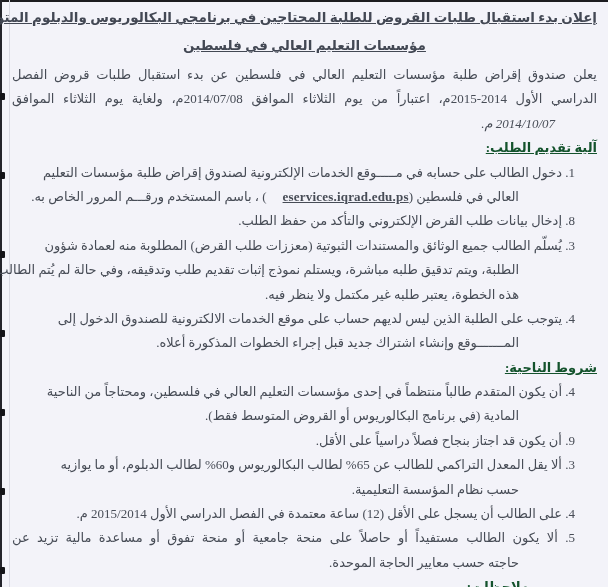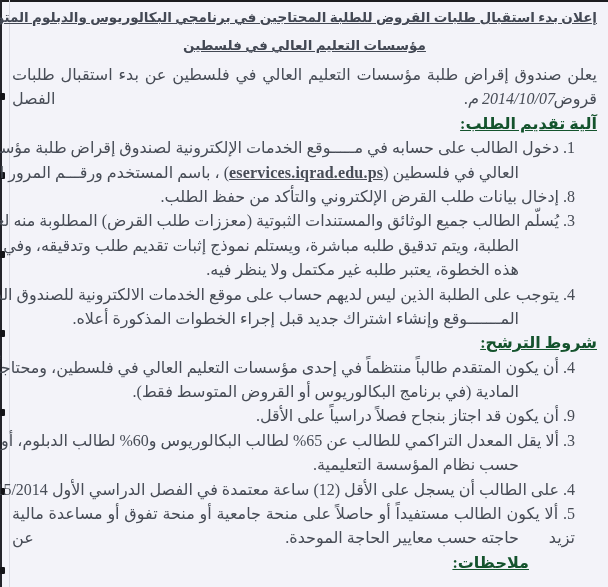"يعلن صندوق إقراض طلبة مؤسسات" .line { font-size: 16px -> 13px }
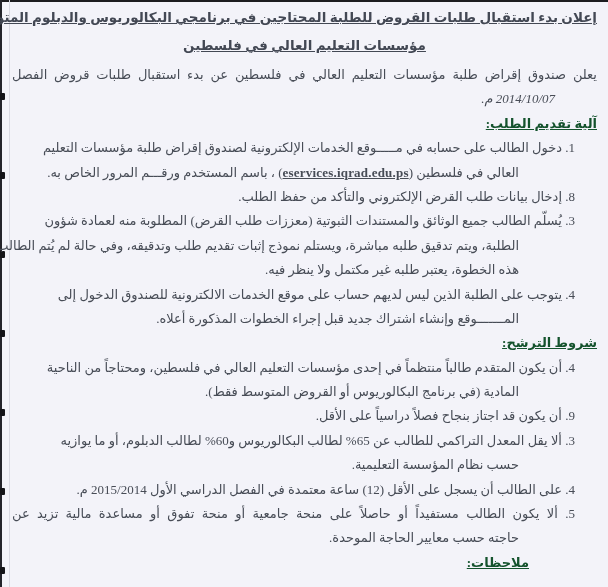"الدراسي الأول 2014-2015م، اعتباراً من" div.line { html: none -> <div>الدراسي الأول 2014-2015م، اعتباراً من يوم الثلاثاء الموافق 2014/07/08م، ولغاية يوم الثلاثاء الموافق</div> }
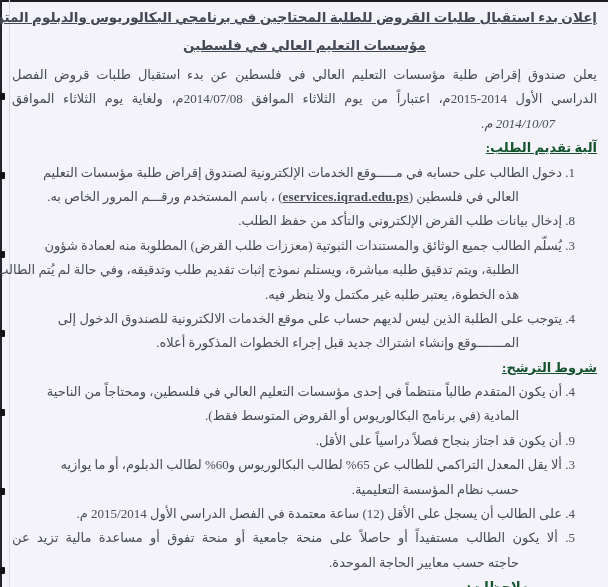"eservices.iqrad.edu.ps" .url { margin-left: none -> 16px }
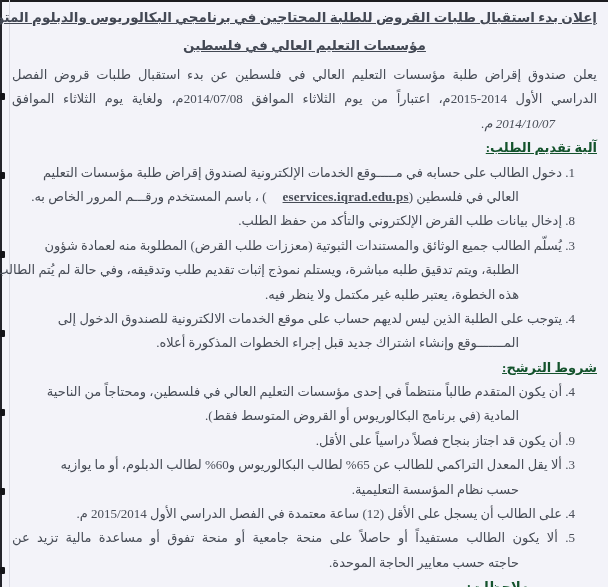"شروط الترشح:" span { text: الترشح -> الناحية }
